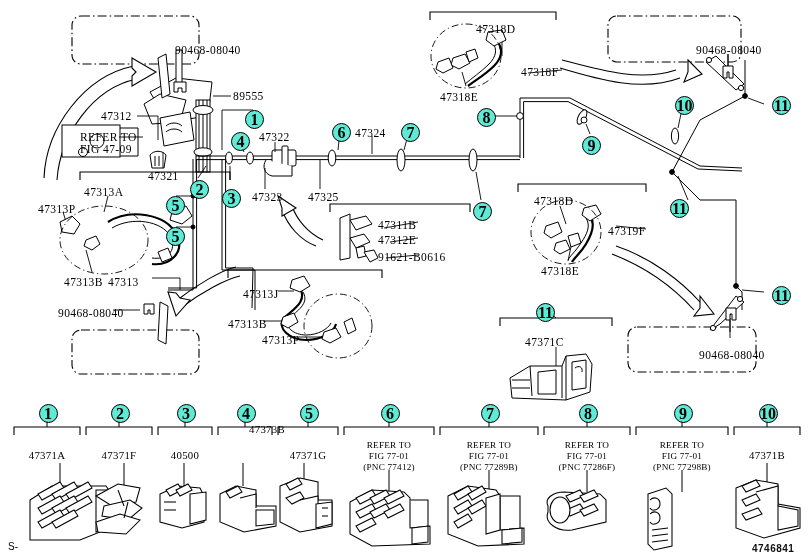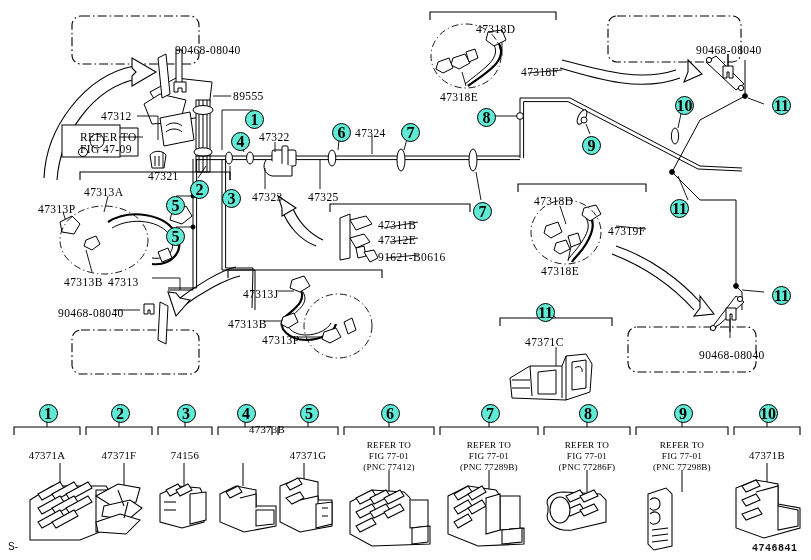"74156" div.lbl { text: 74156 -> 40500 }
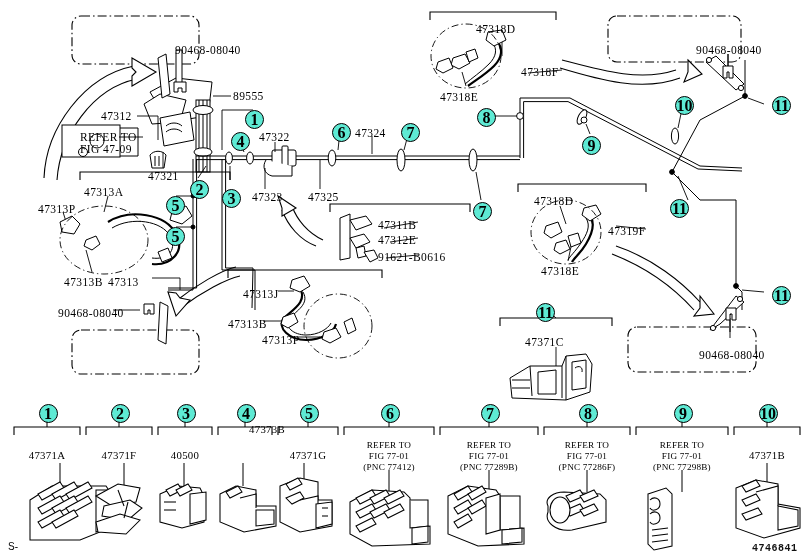"4746841" .code { font-family: Liberation Mono, monospace -> Liberation Sans, sans-serif }
